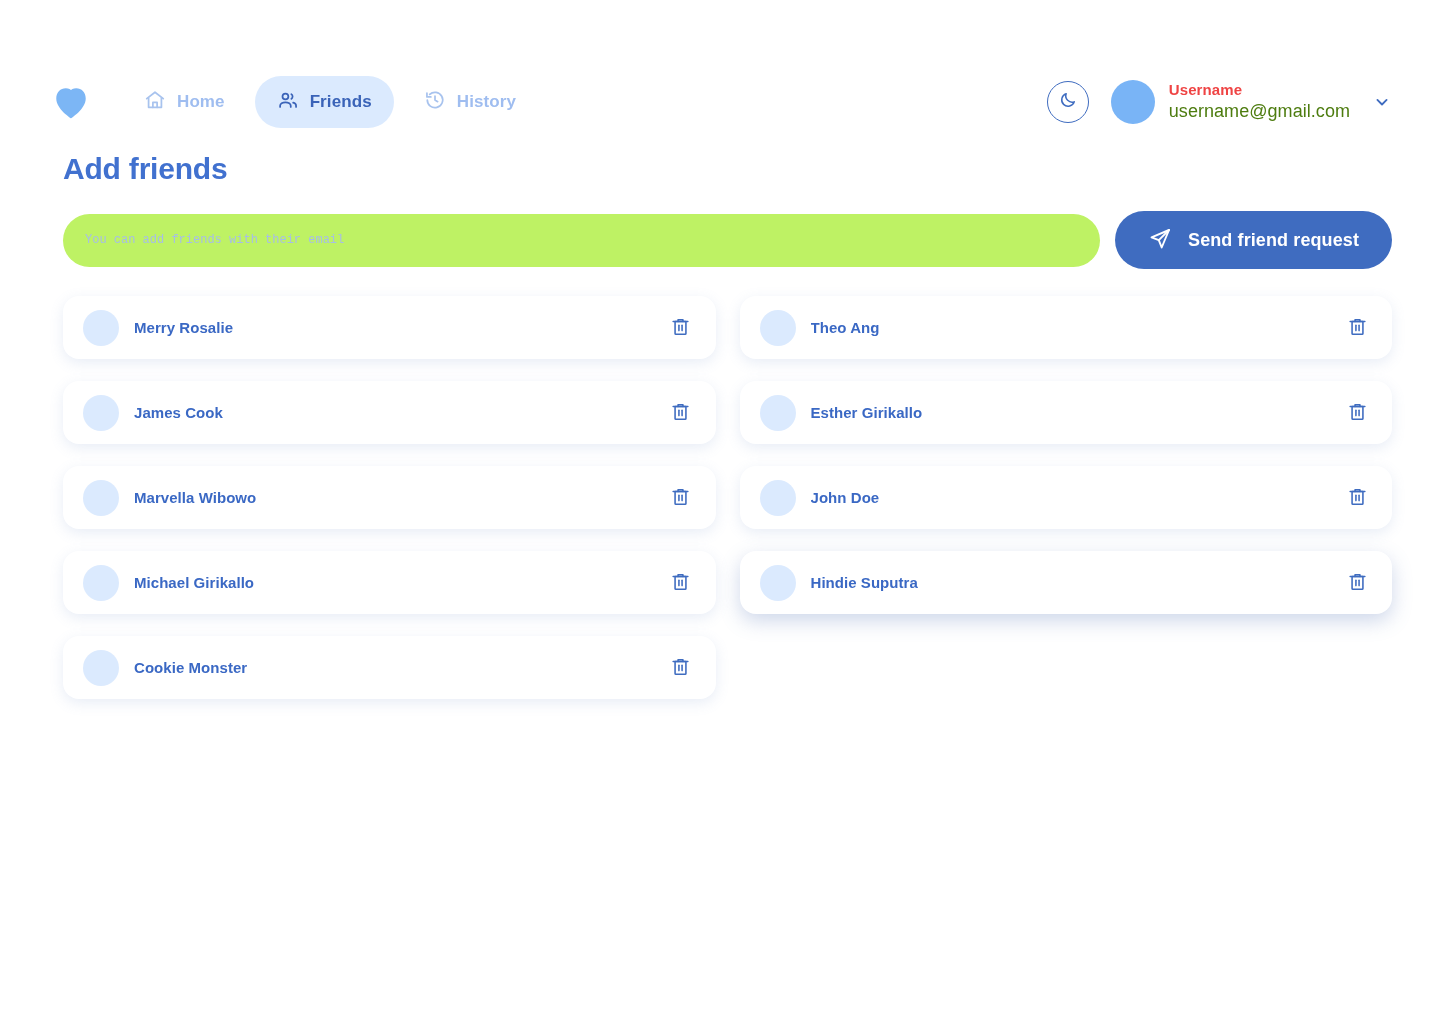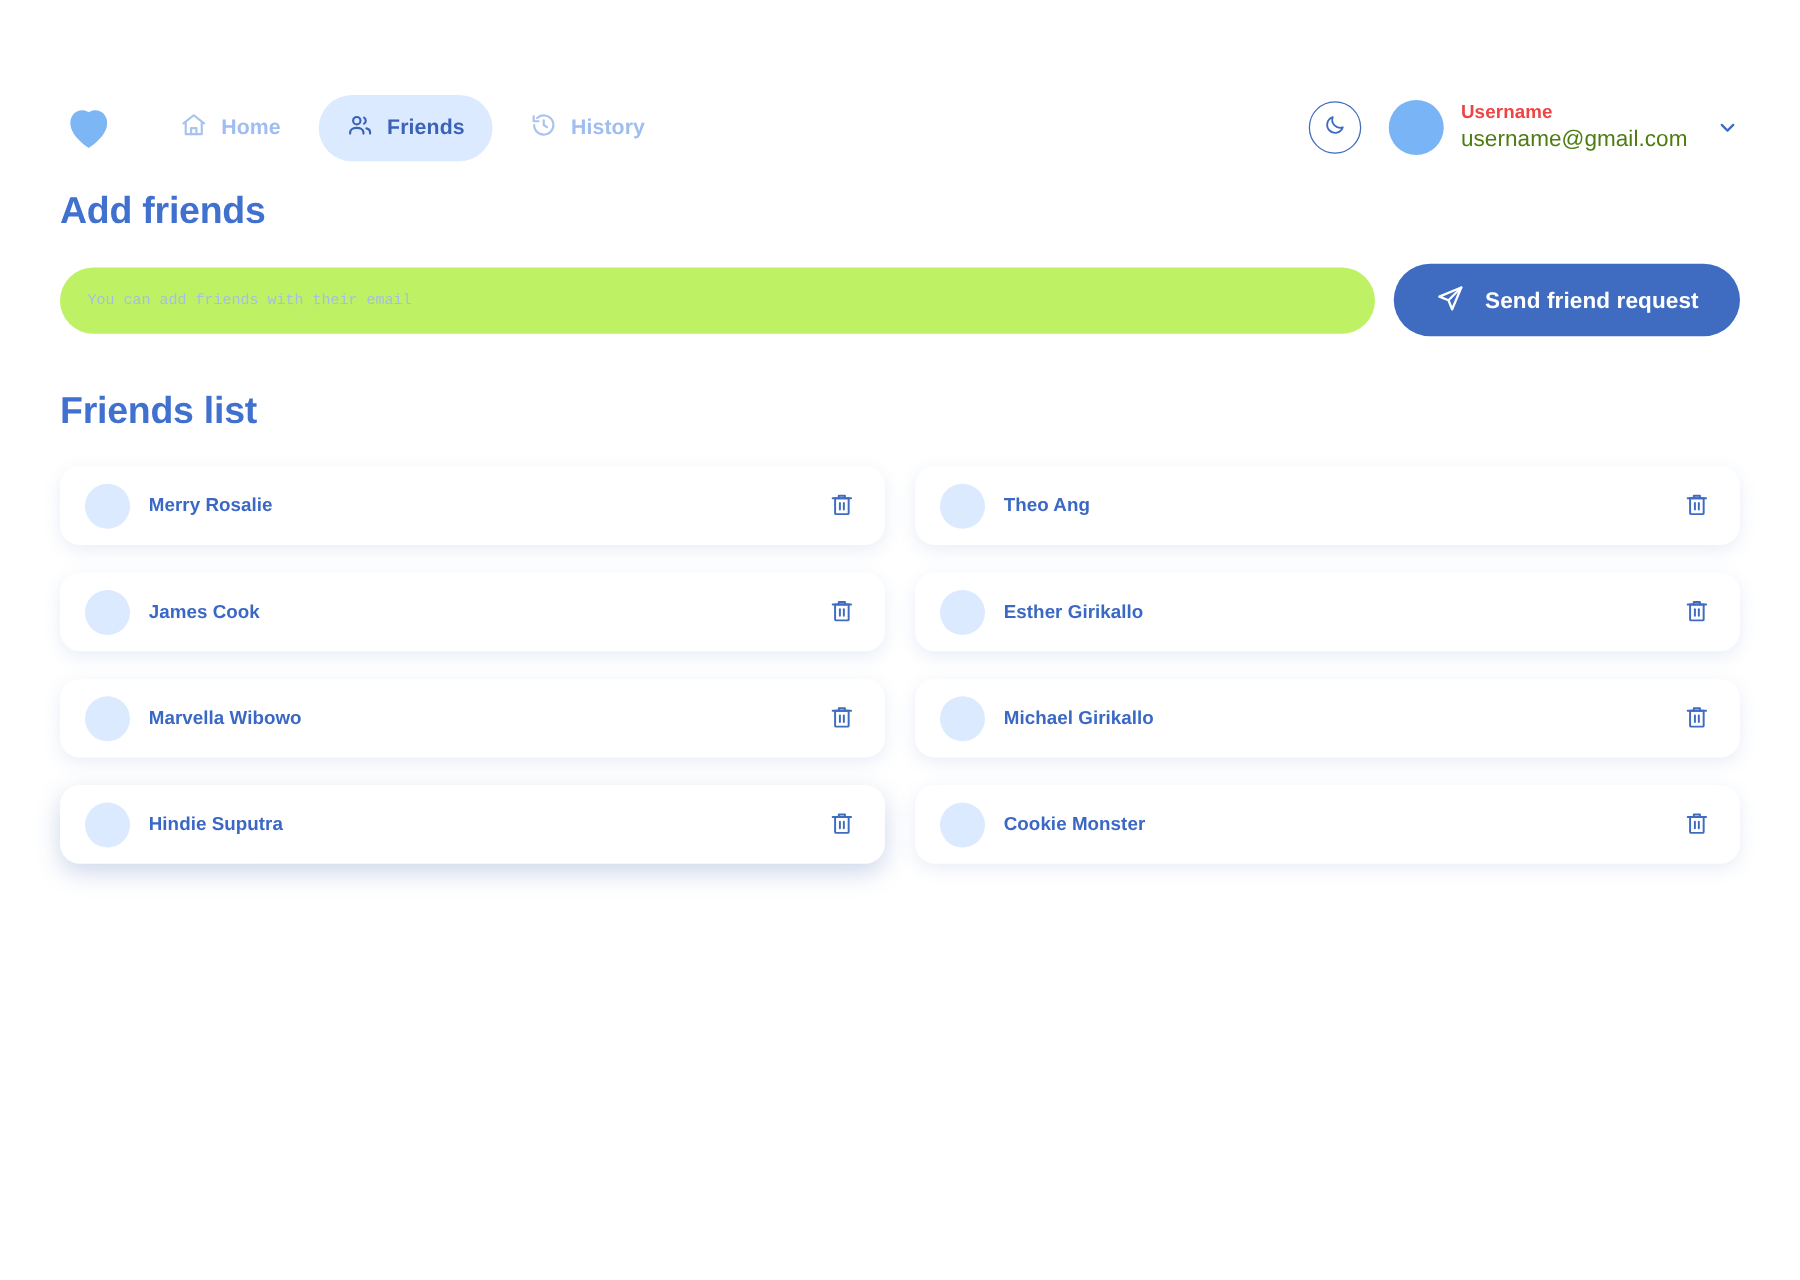"Add friends" .main { margin-left: none -> 15px }
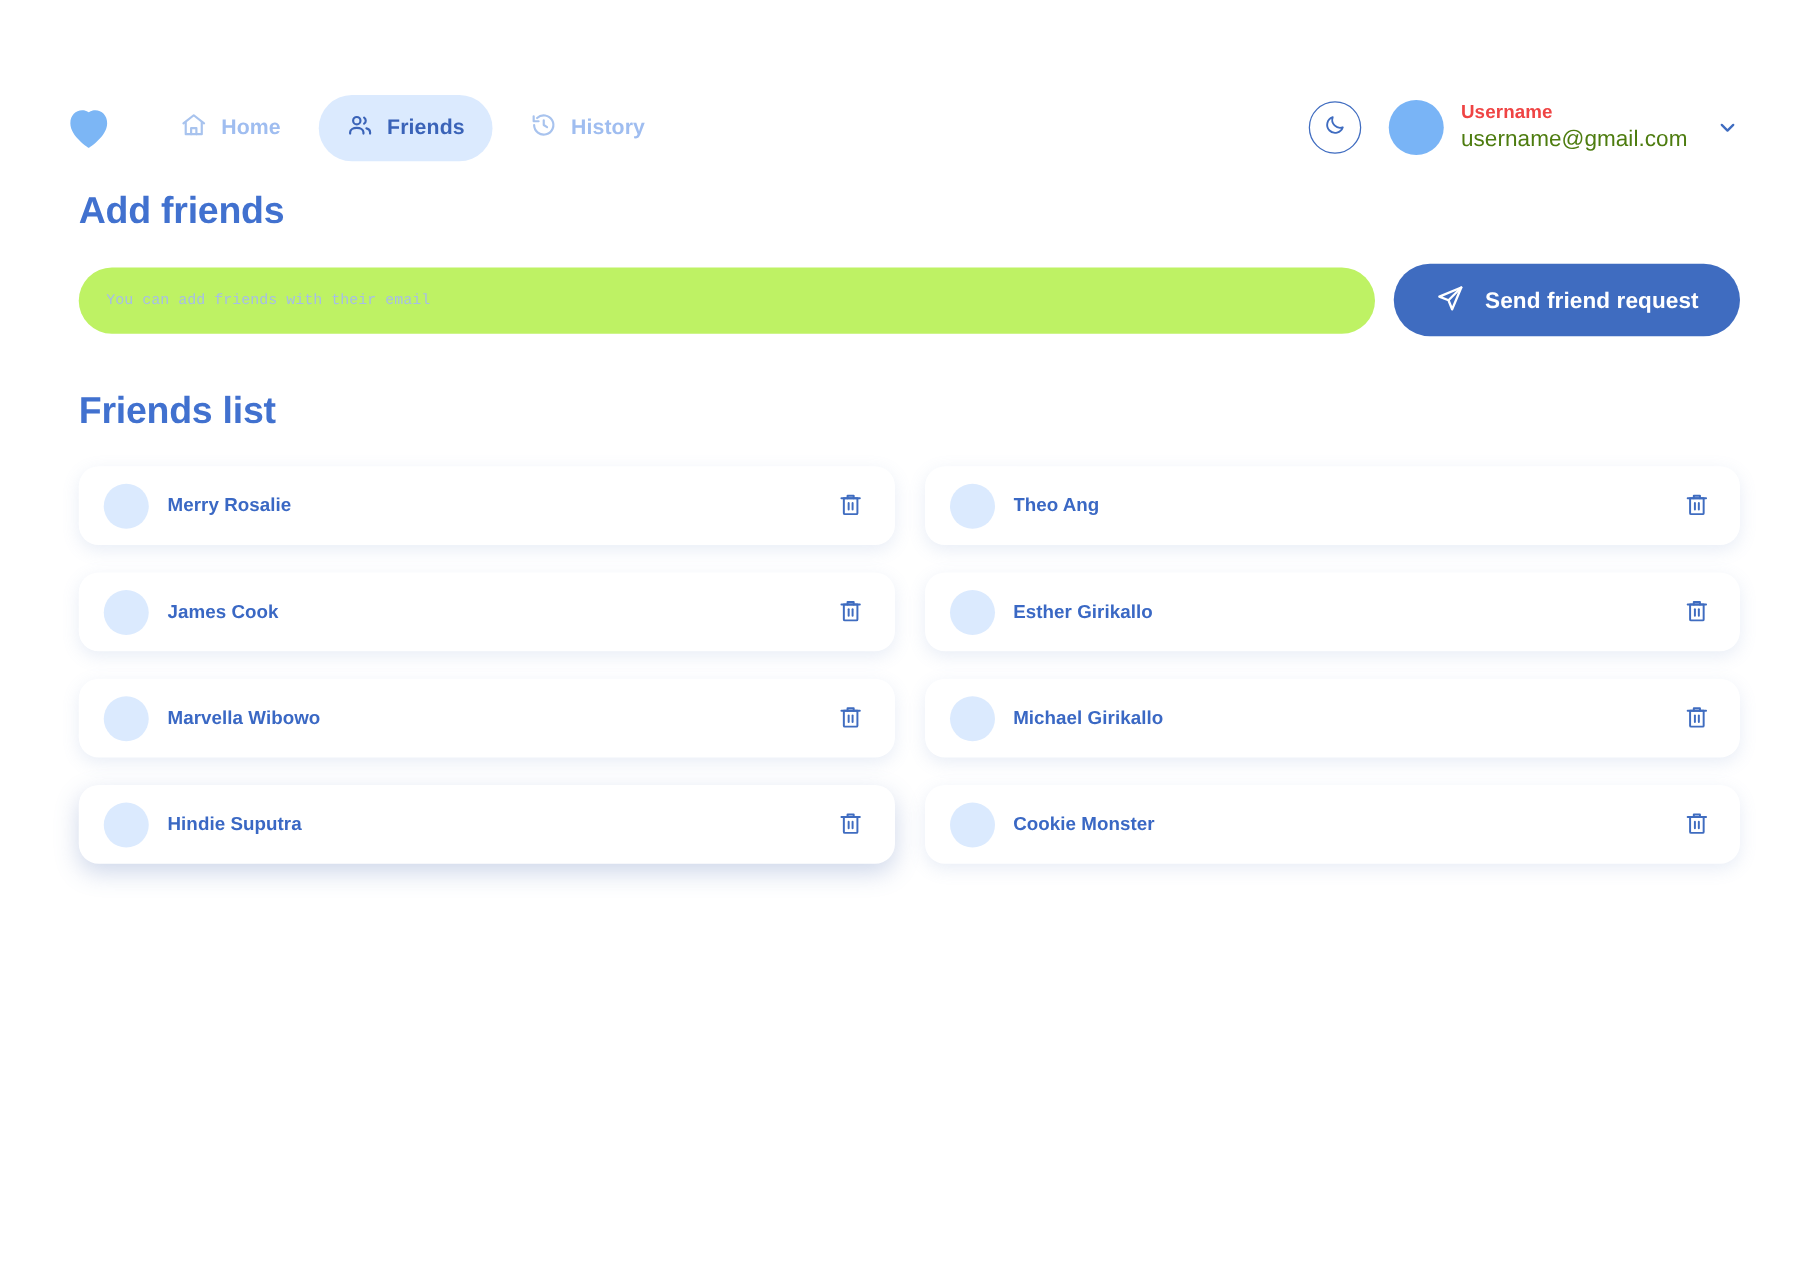"Friends list" h1.section-title { html: <h1>Friends list</h1> -> none }
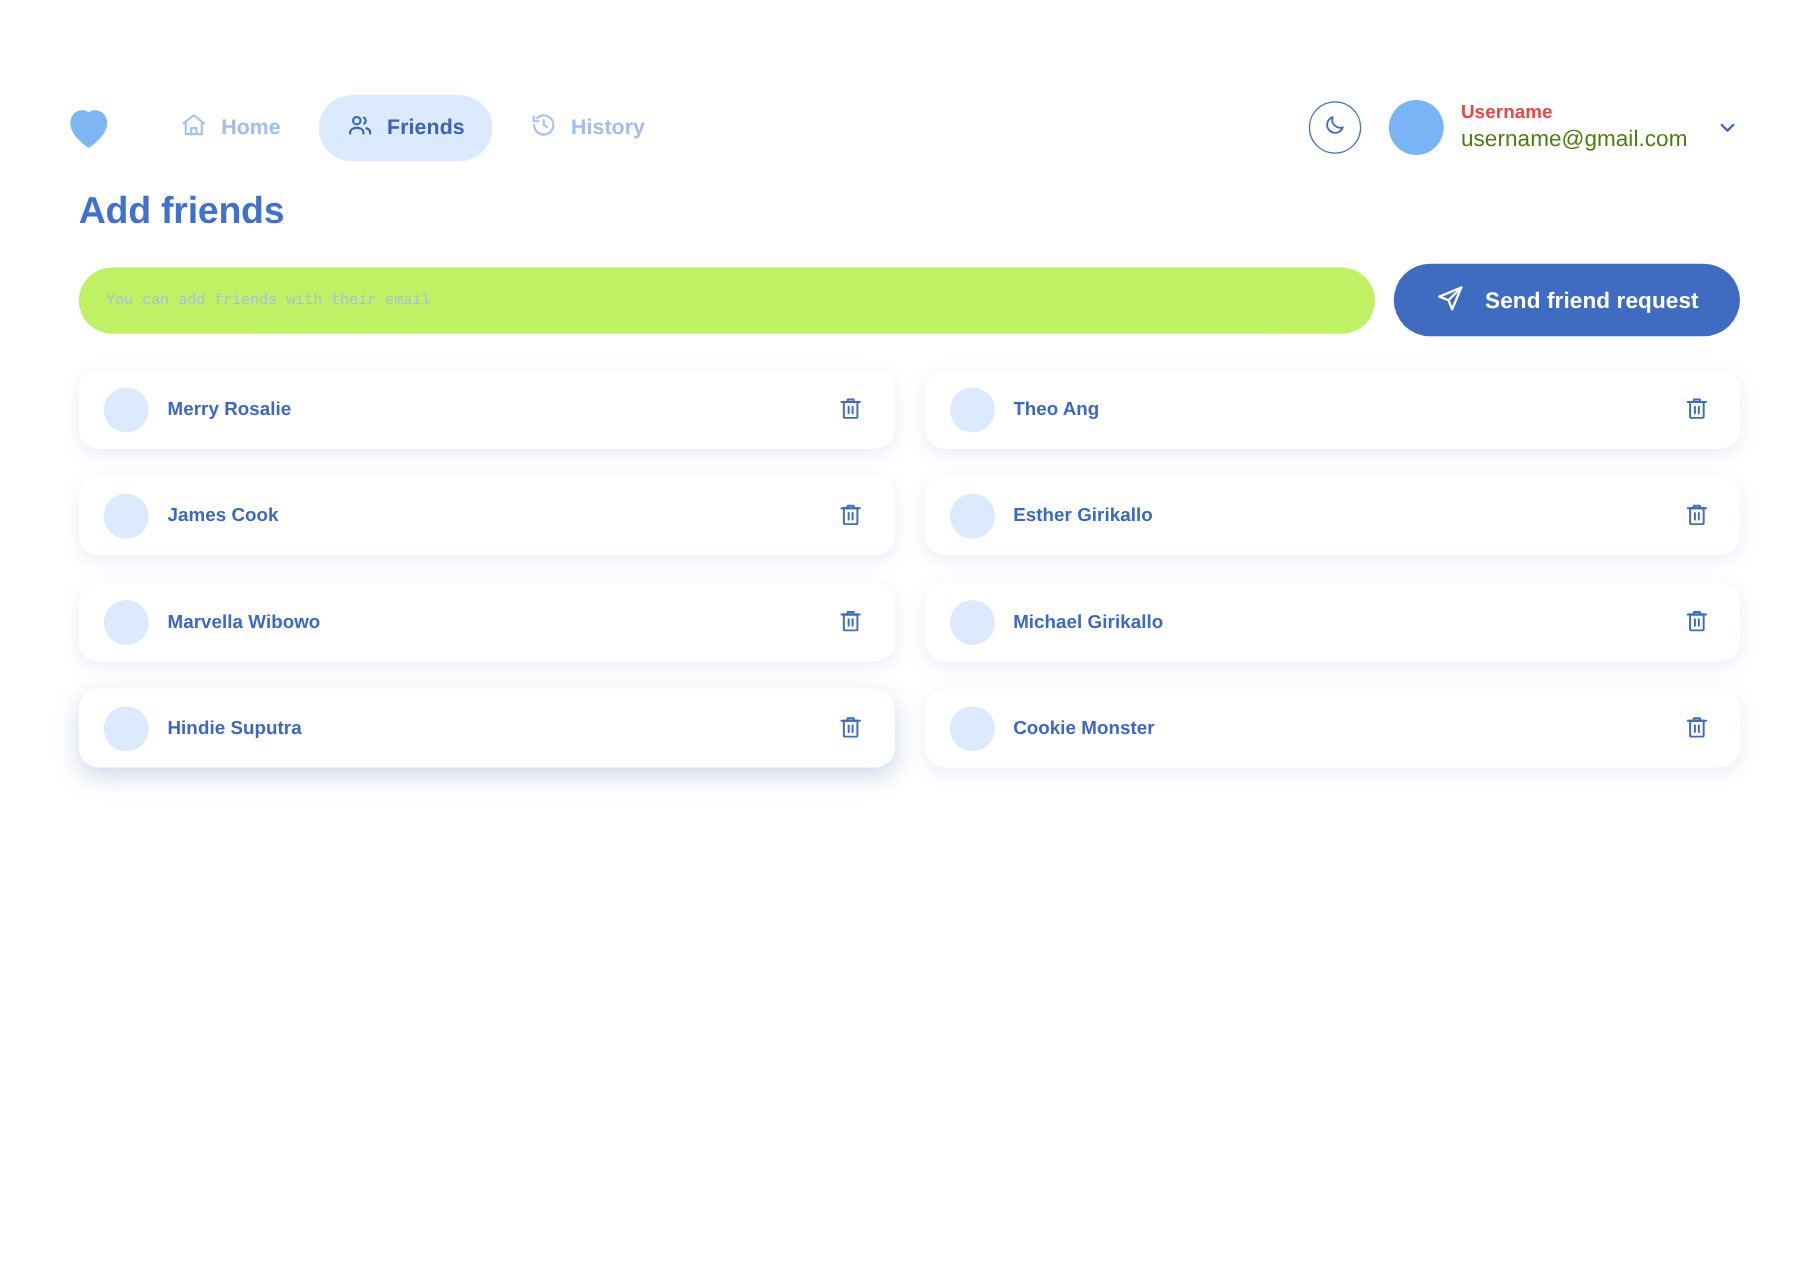"John Doe" div.friend-card { html: none -> <div> <div></div> <div>John Doe</div> <button> <span> <svg> <path></path> <path></path> <path></path> <path></path> <path></path> </svg> </span> </button> </div> }
